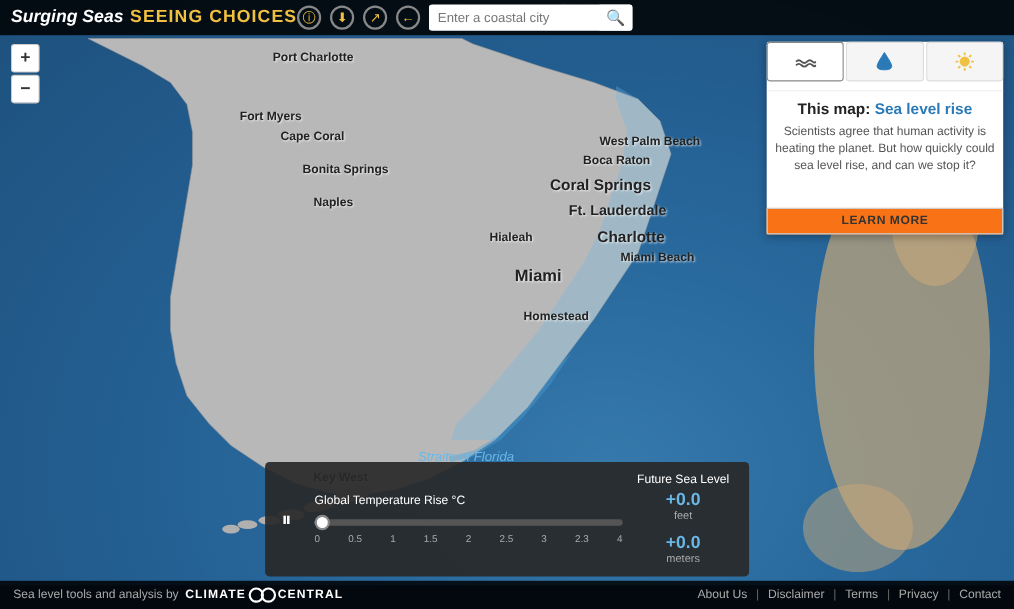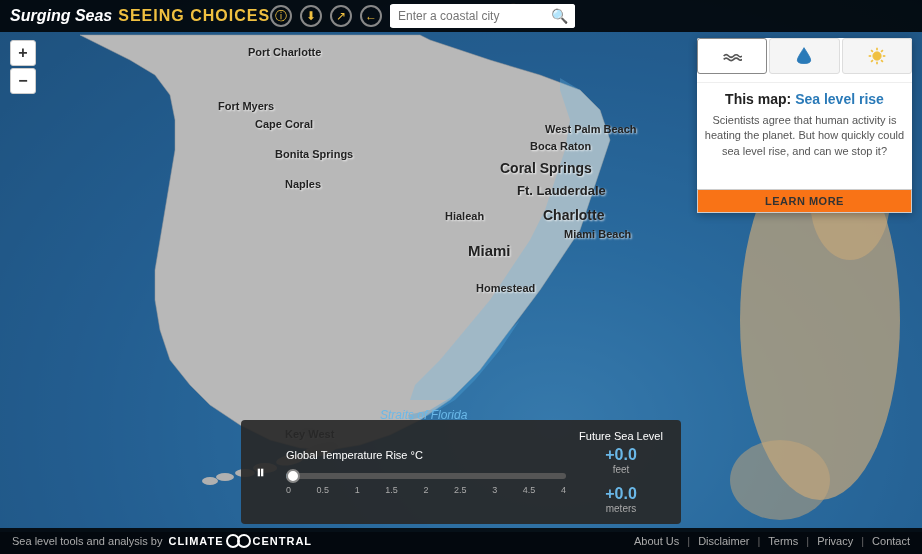"4.5" span { text: 4.5 -> 2.3 }
